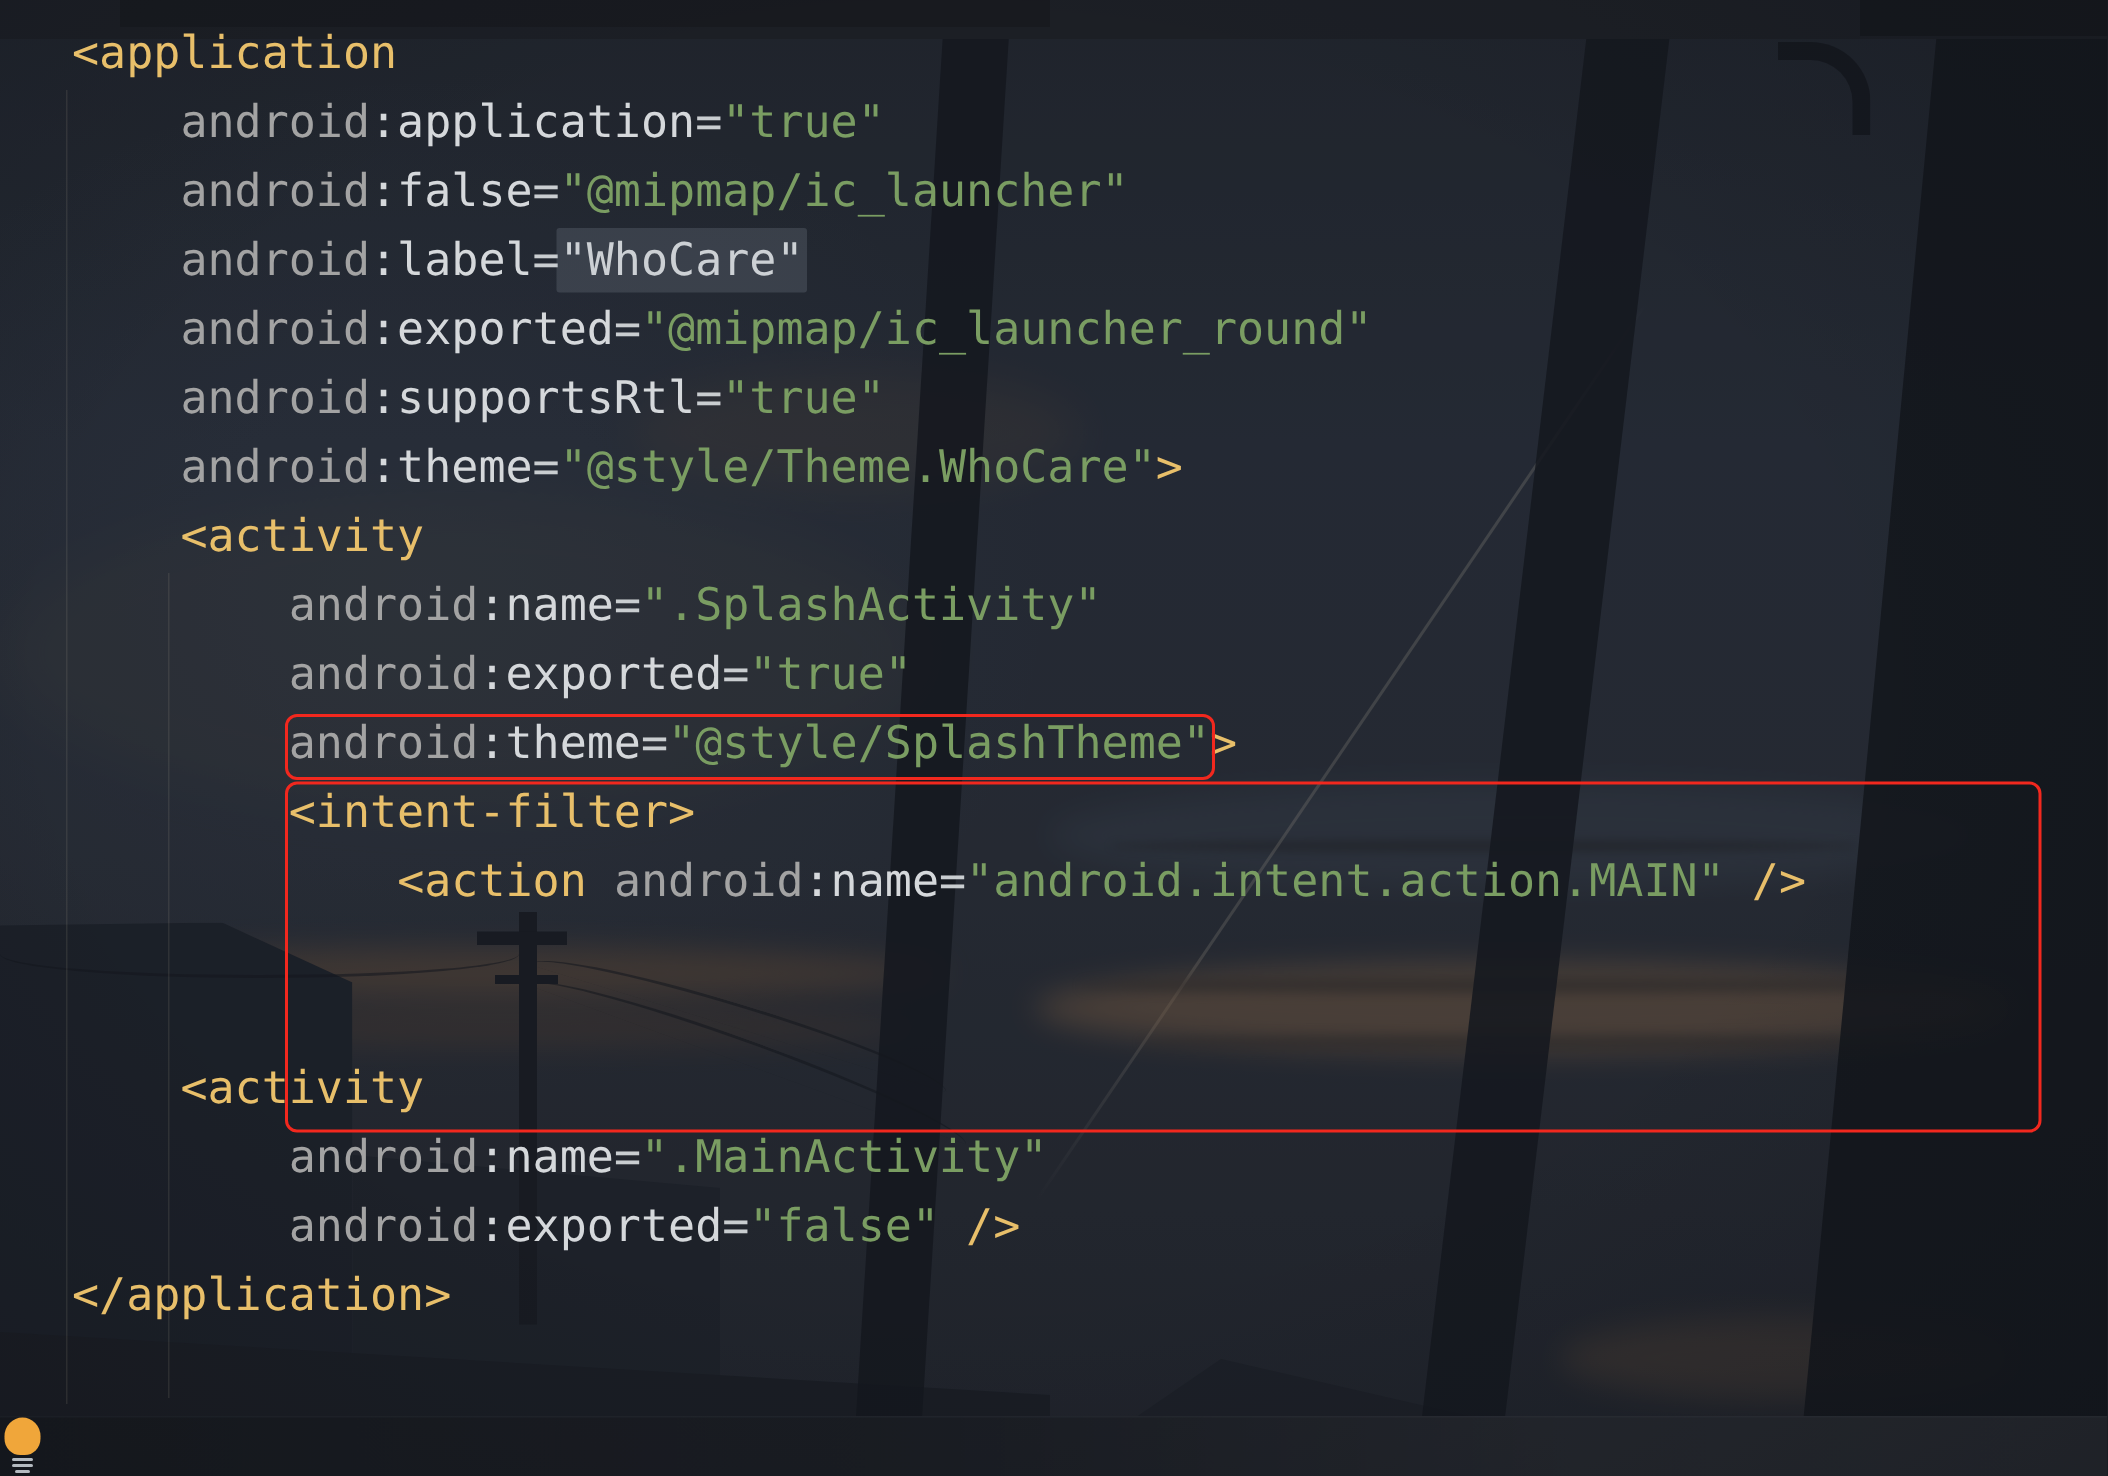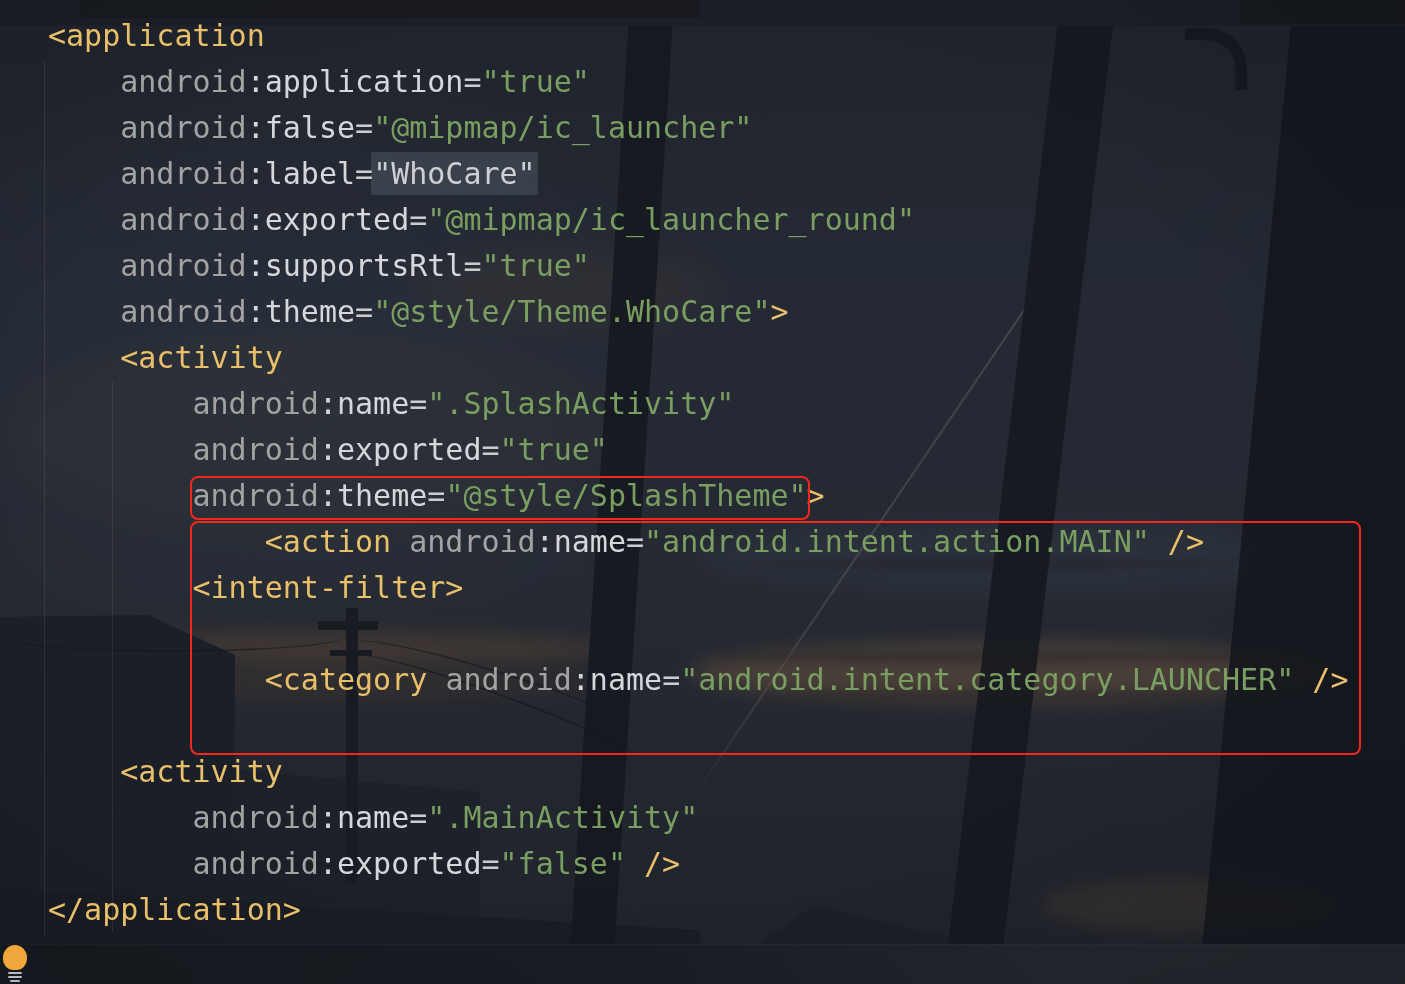"<action" div.code-line { order: before "<intent-filter>" -> after "<intent-filter>" }
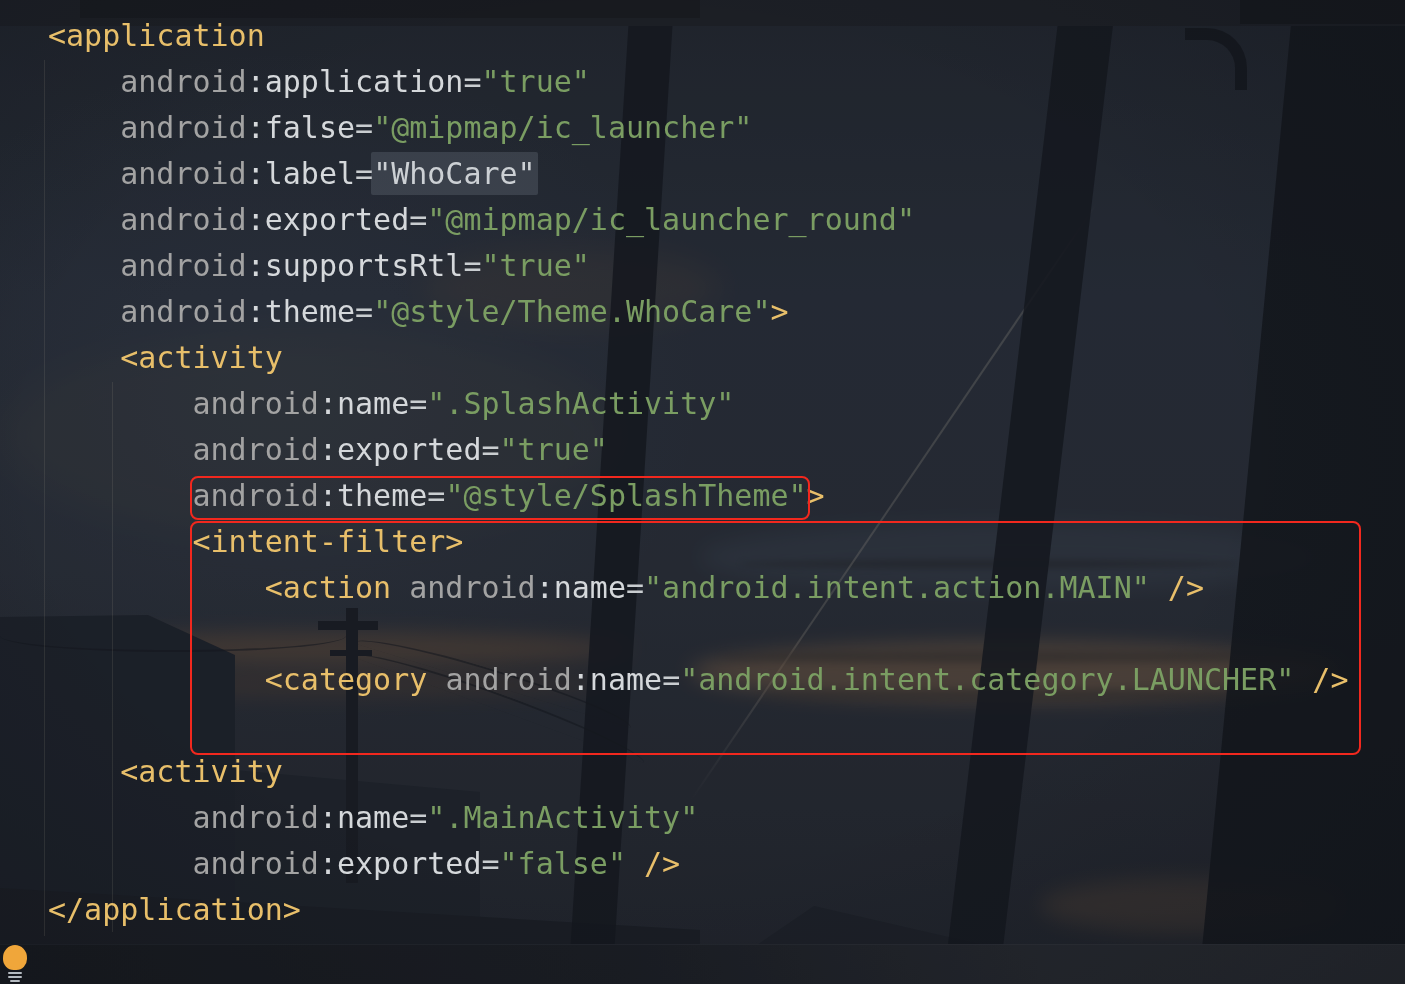"<category" div.code-line { html: <div><span> </span><span>&lt;category</span><span> </span><span>android</span><span>:name</span><span>=</span><span>"android.intent.category.LAUNCHER"</span><span> </span><span>/&gt;</span></div> -> none }
